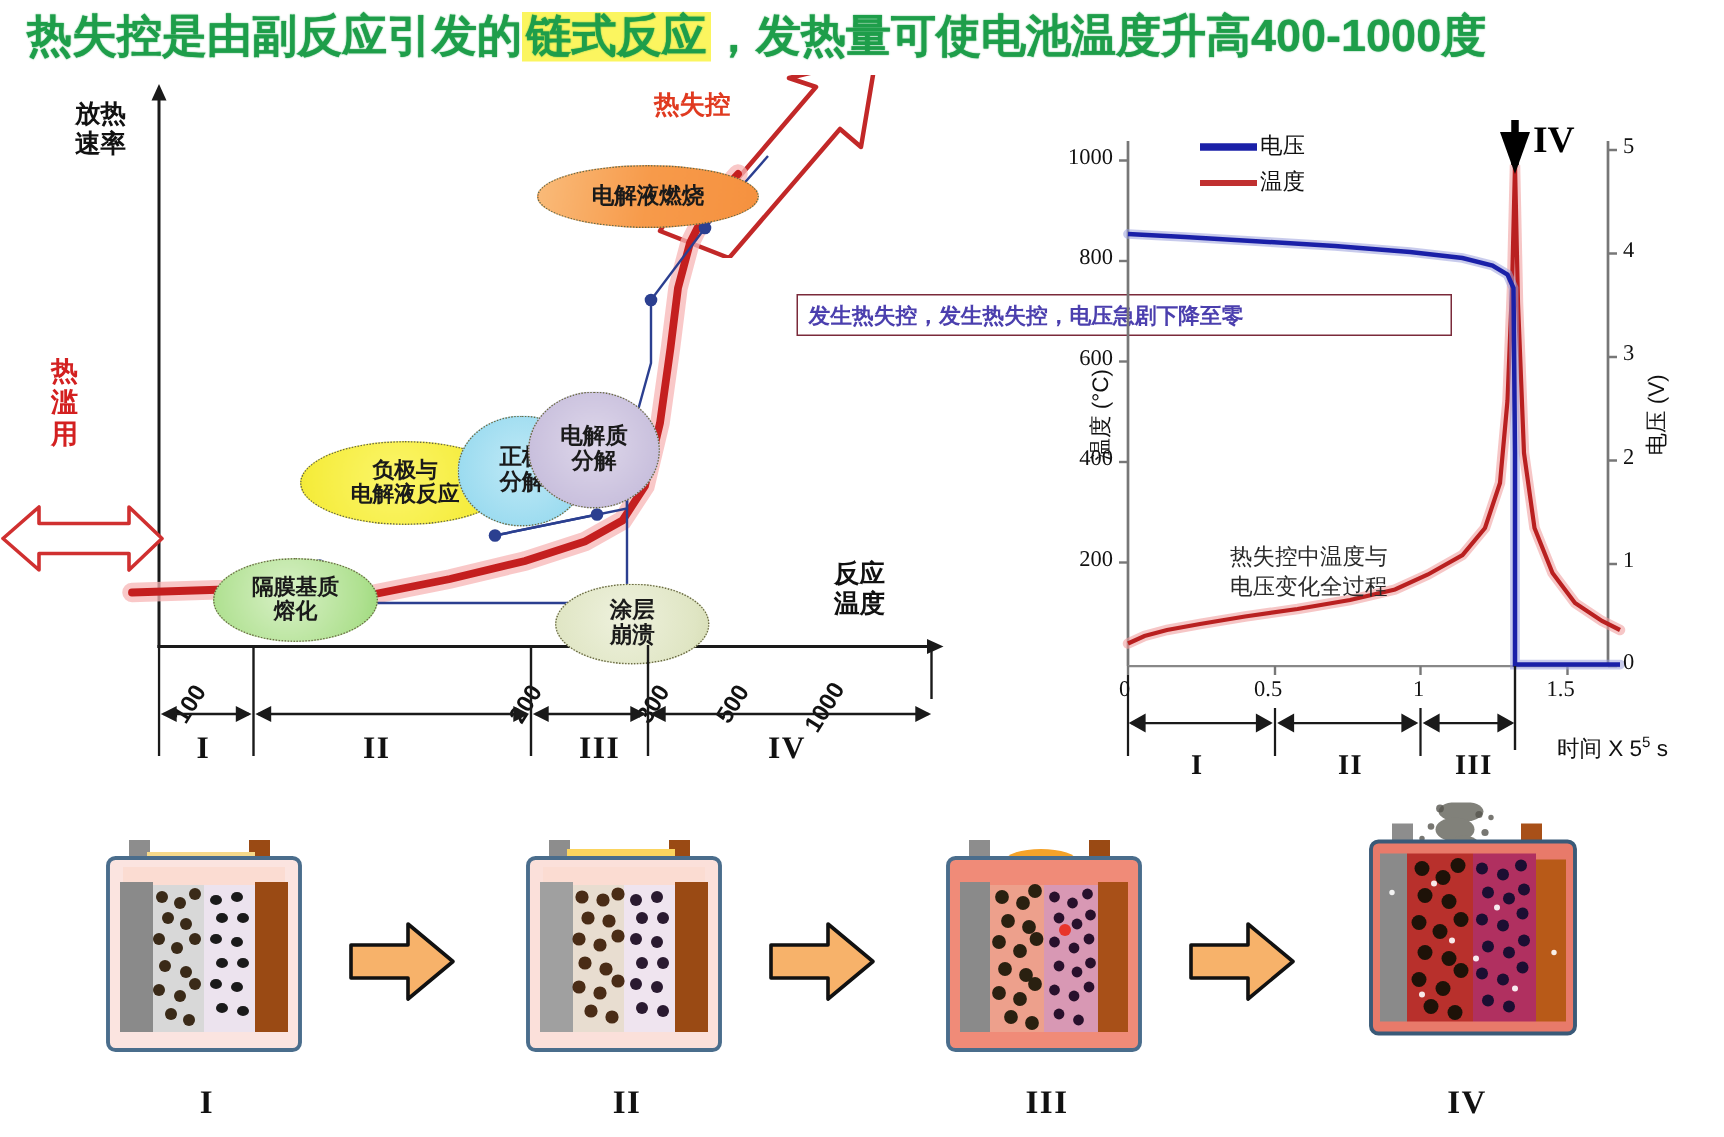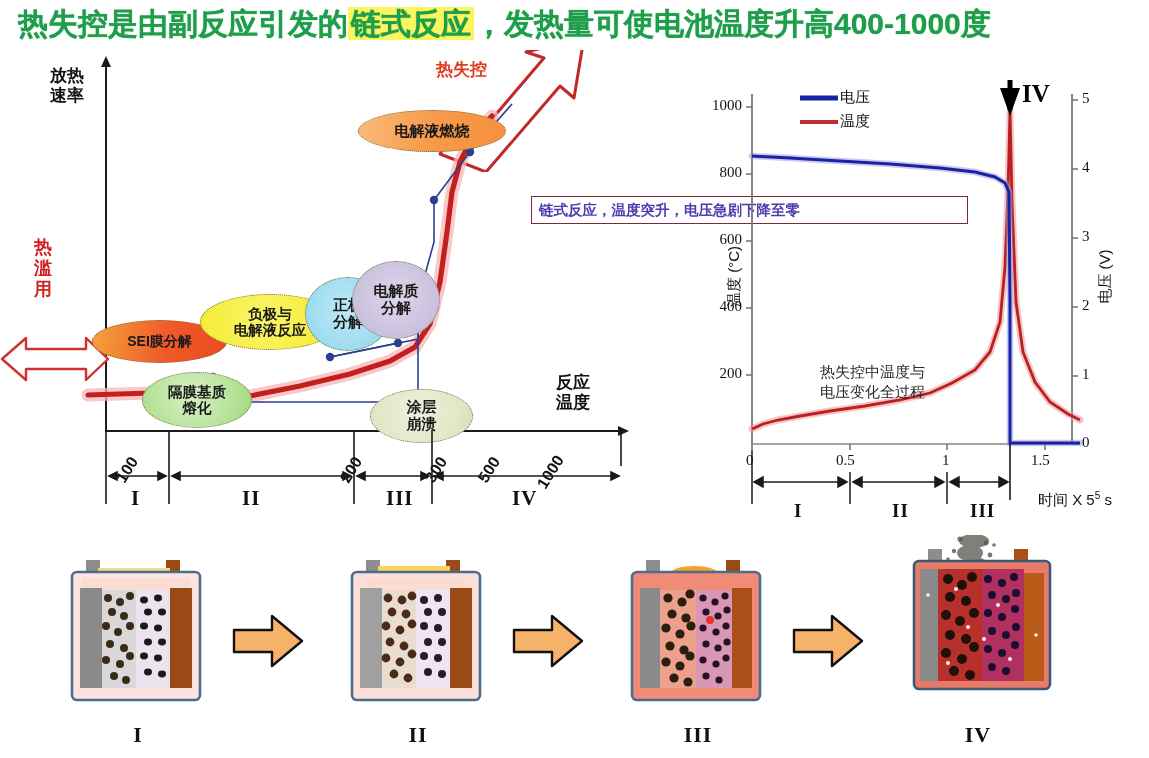"链式反应，温度突升，电压急剧下降至零" span { text: 链式反应，温度突升 -> 发生热失控，发生热失控 }
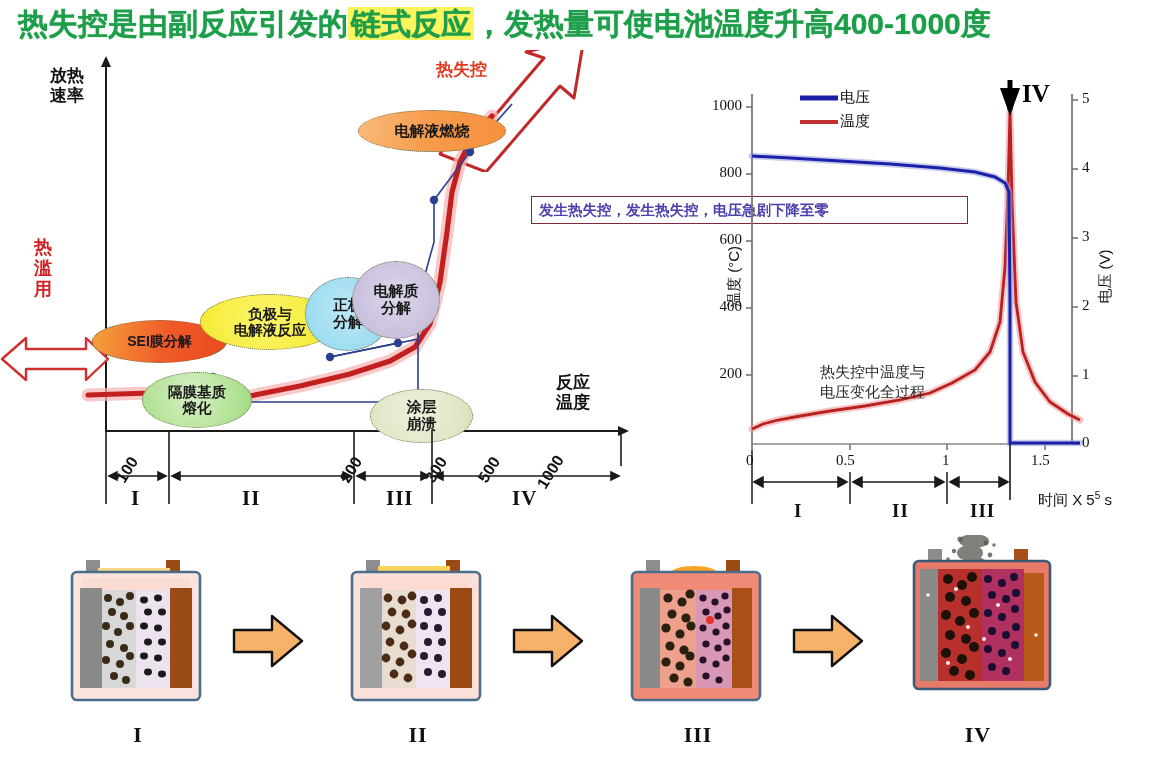"SEI膜分解" div.ell { html: <div>SEI膜分解</div> -> none }
